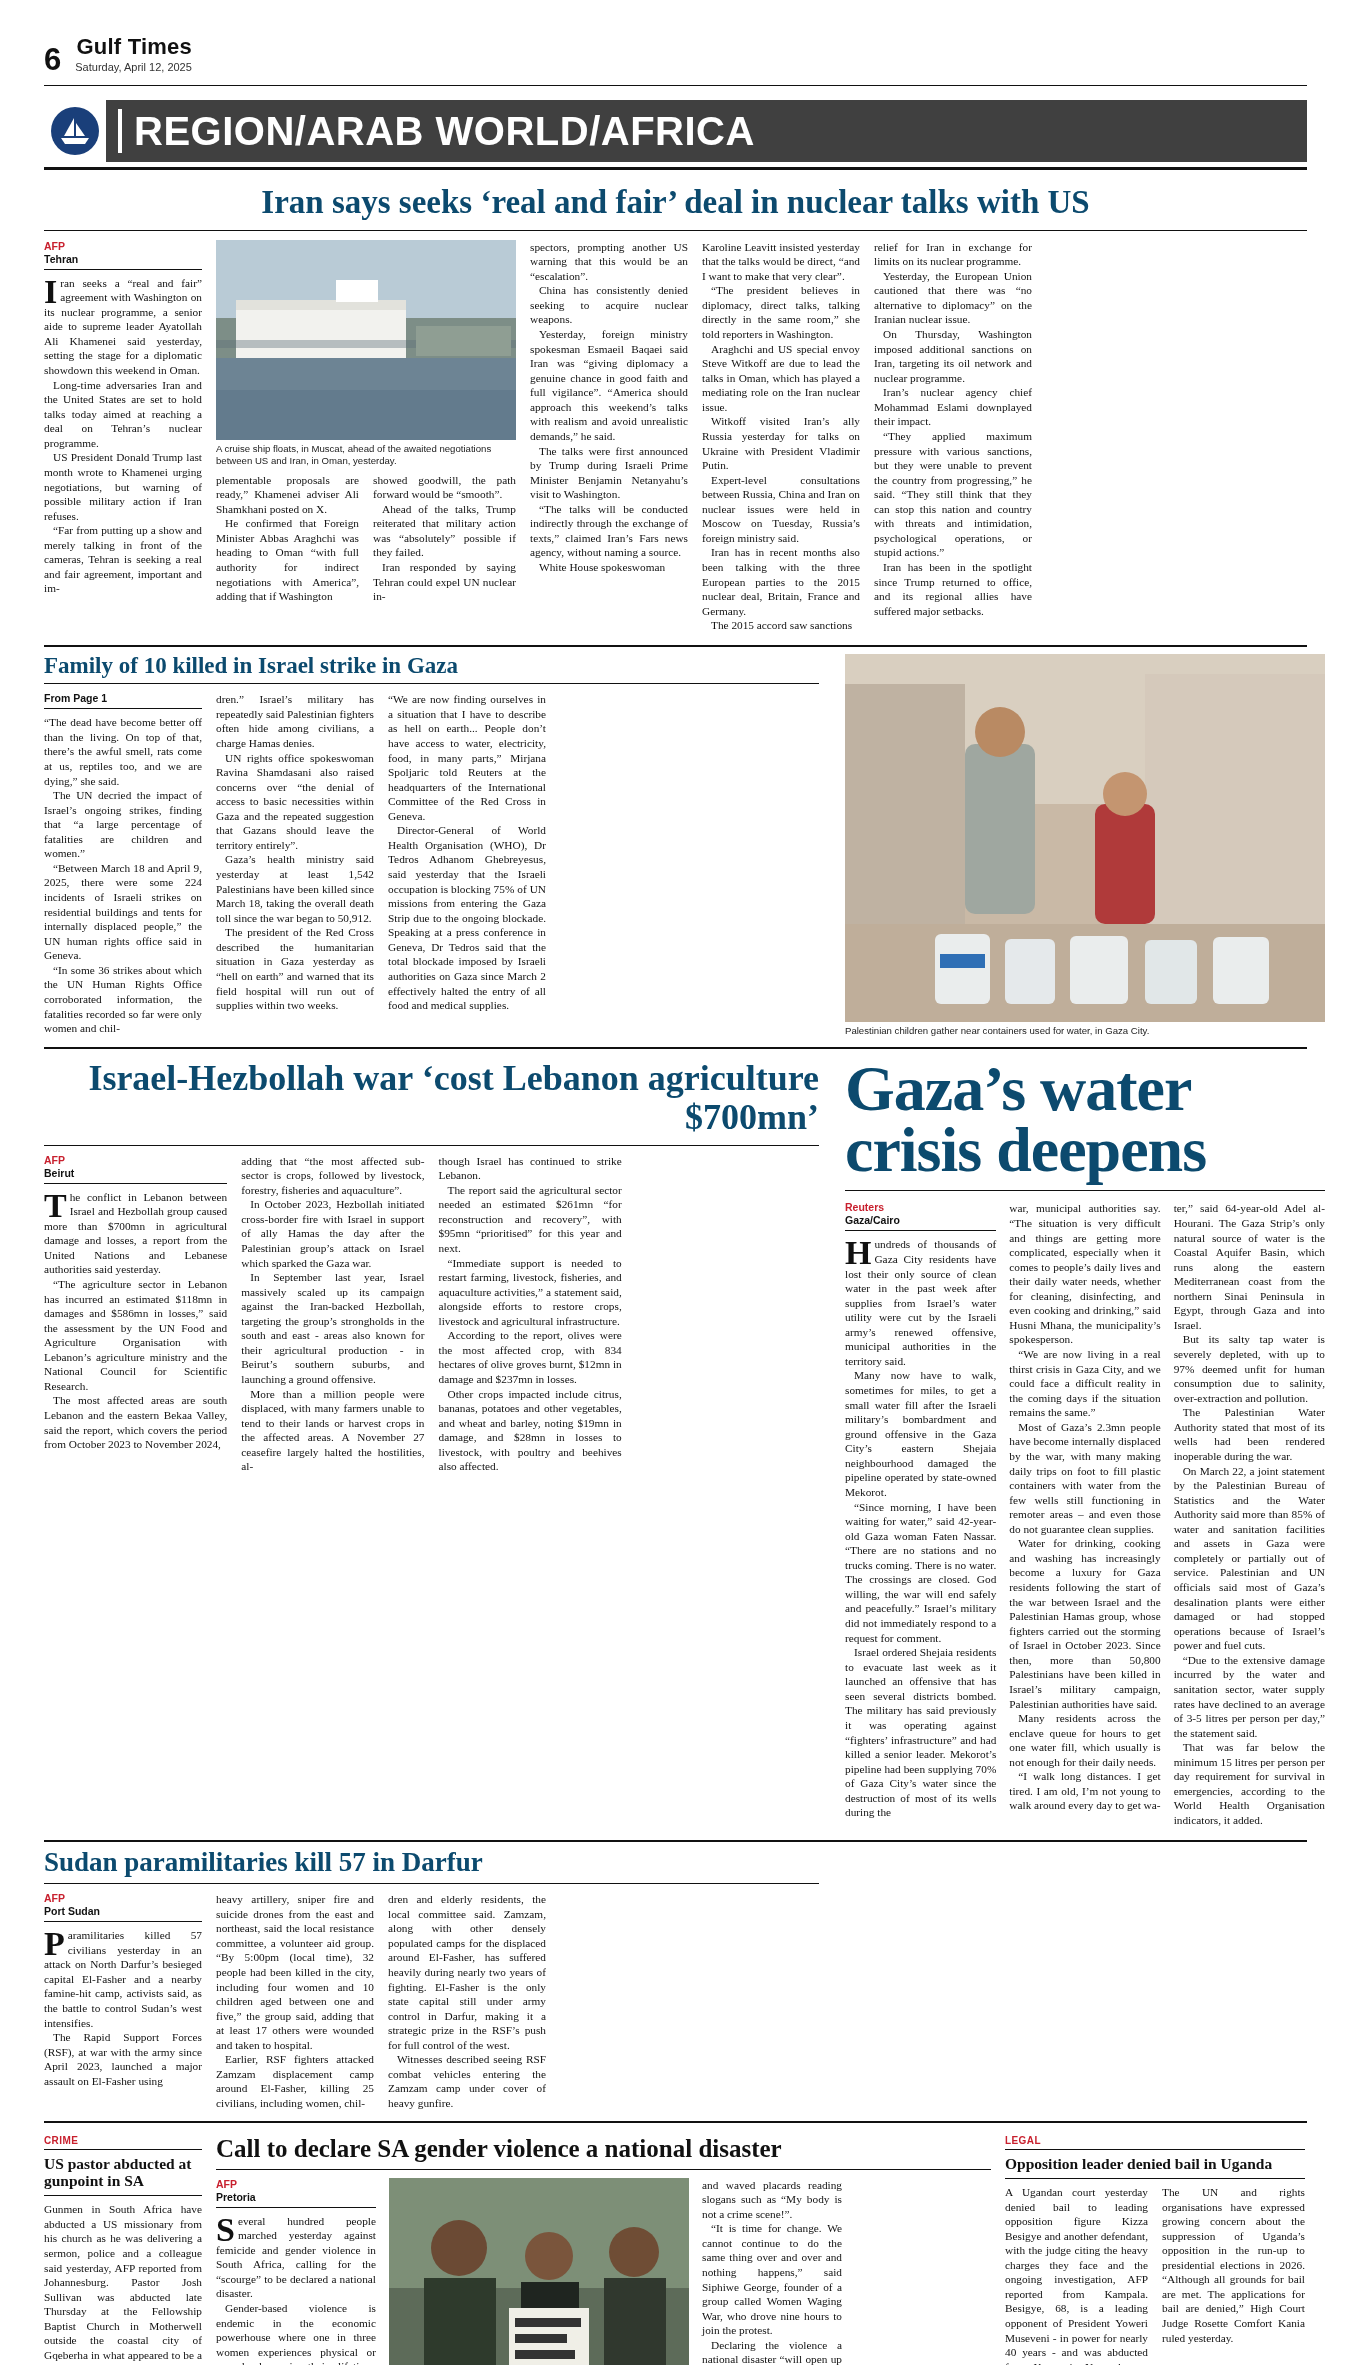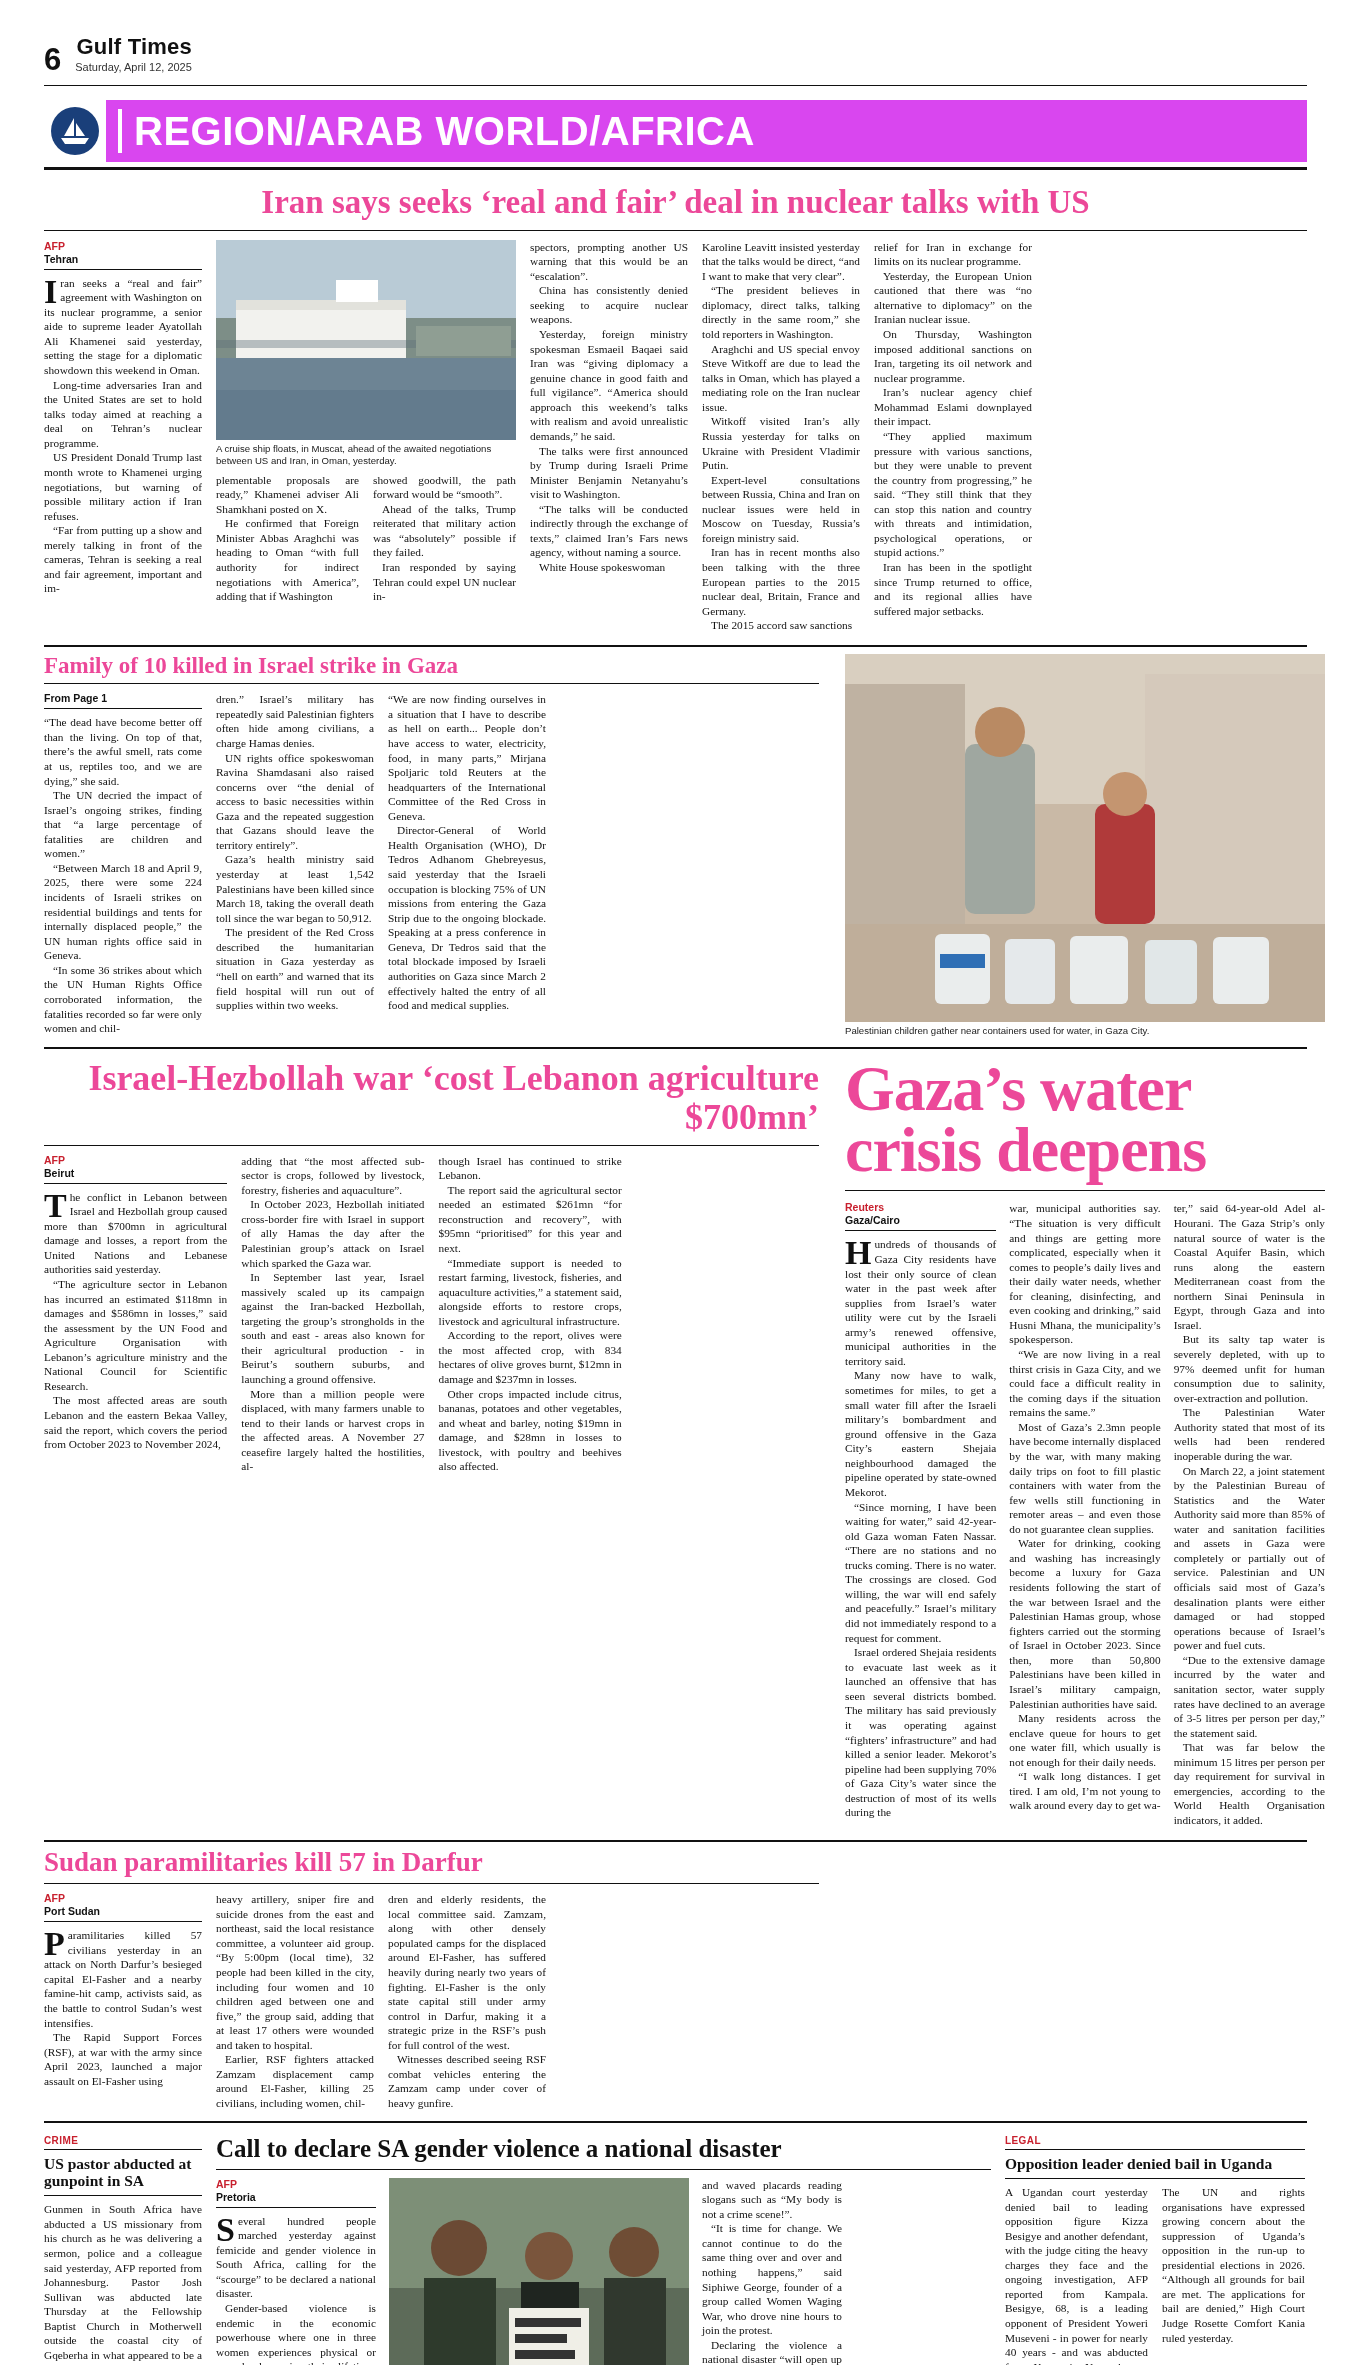"REGION/ARAB WORLD/AFRICA" .banner { background: #d946ef -> #404040 }
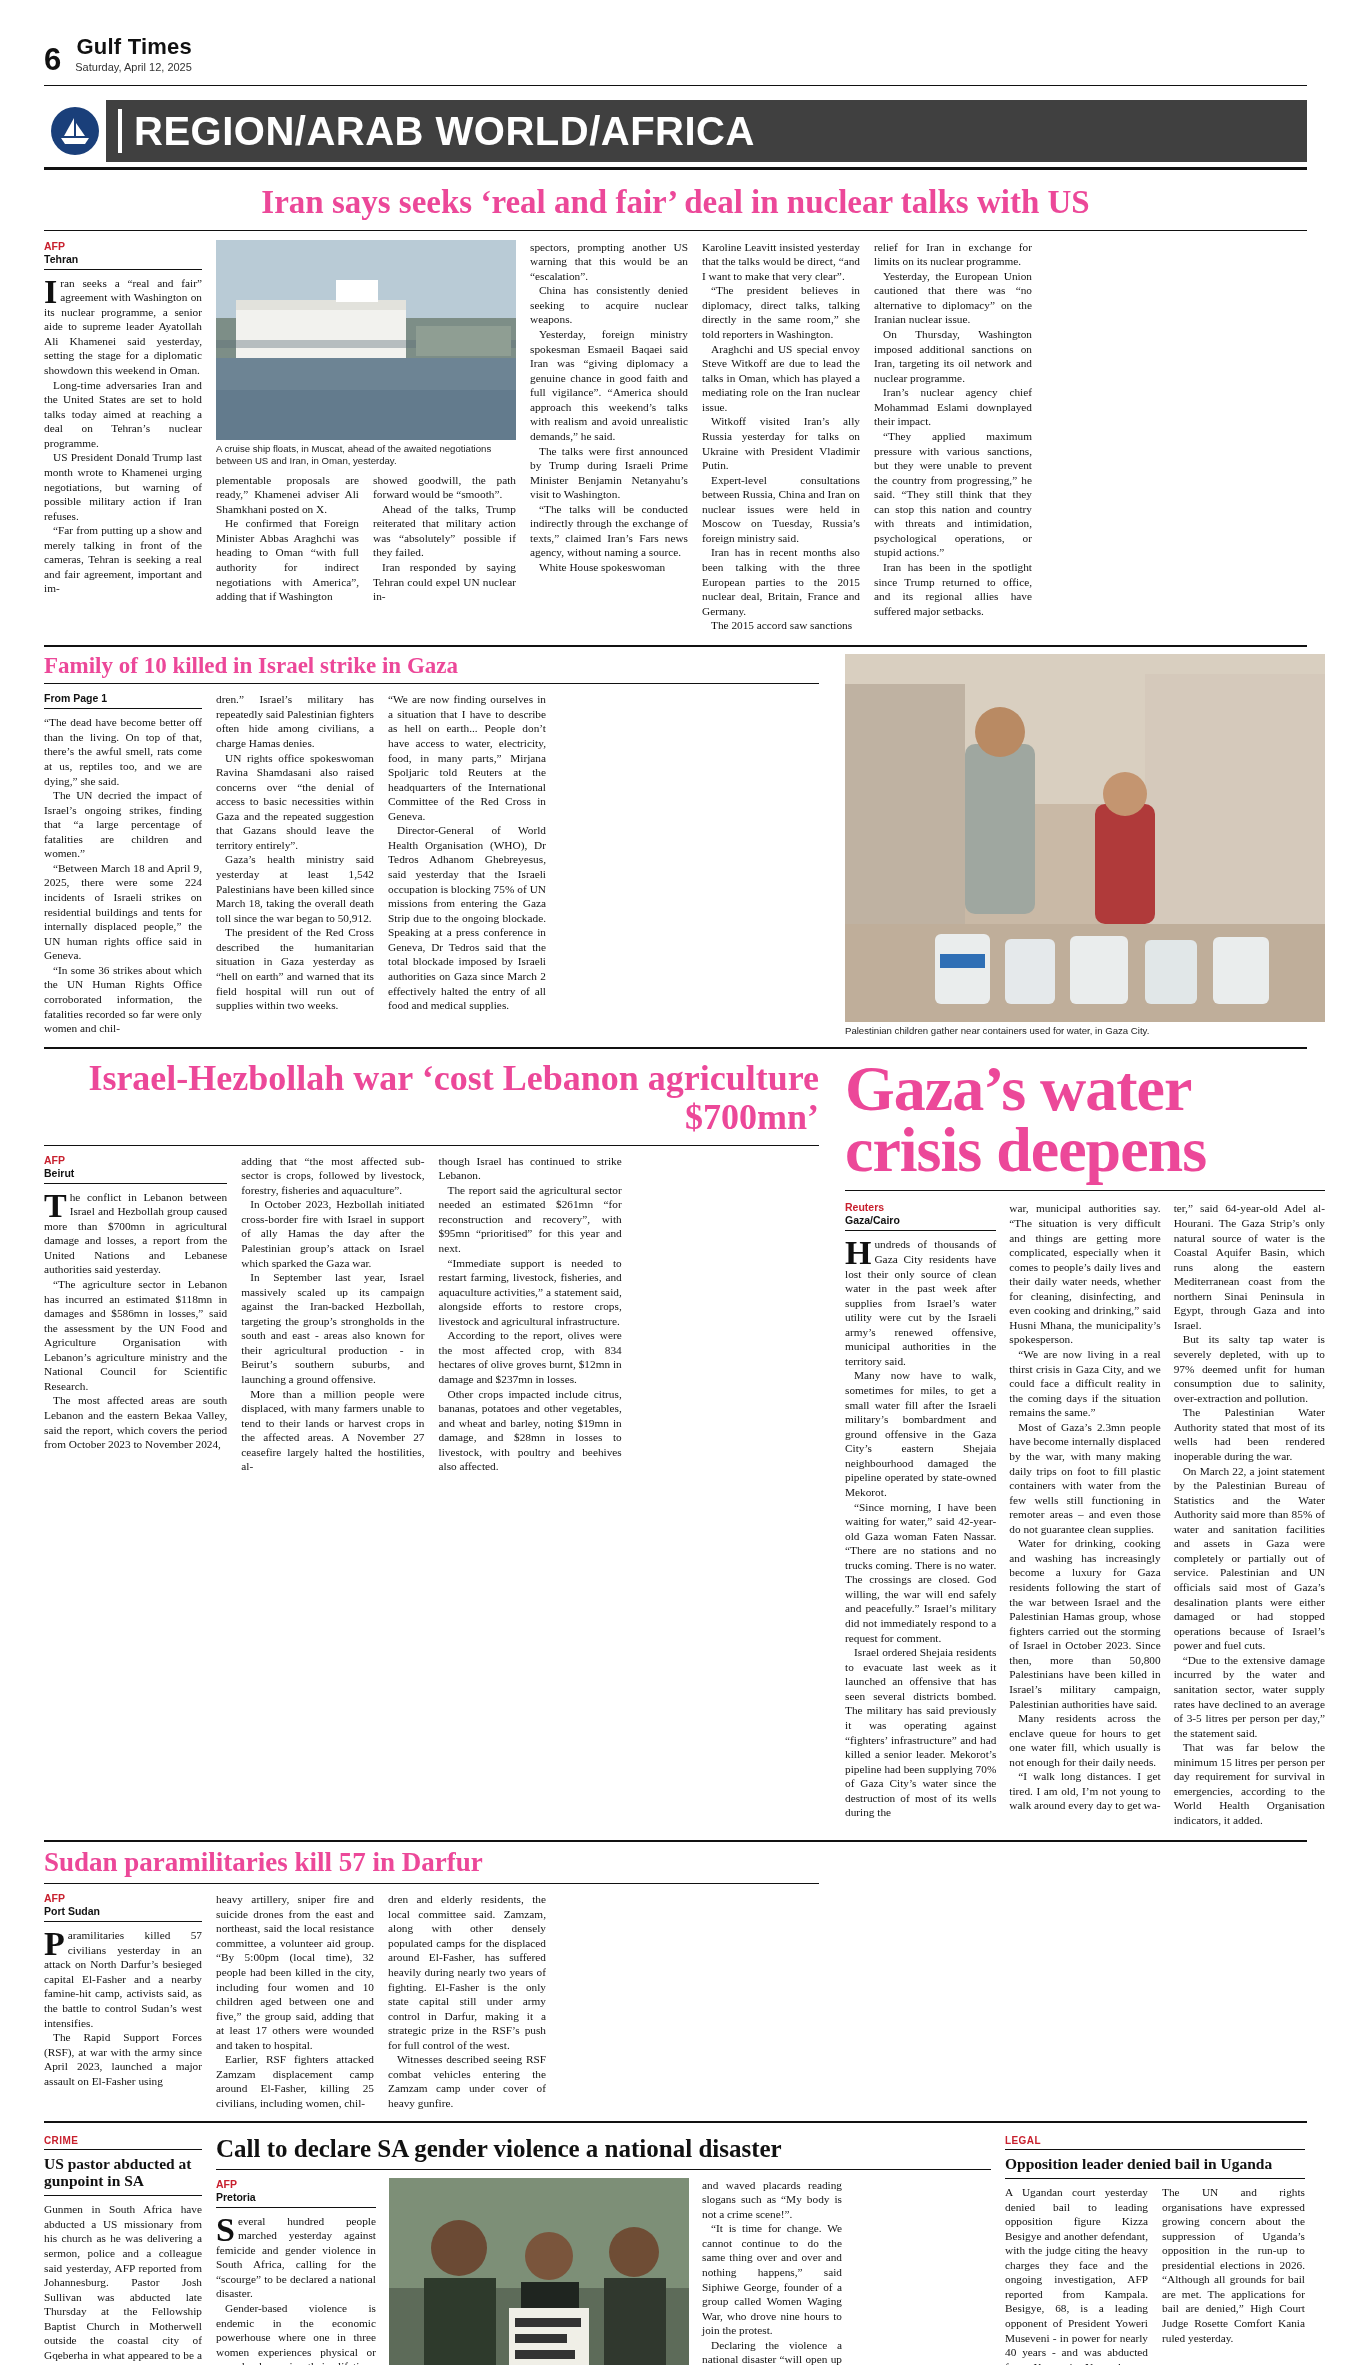"Iran says seeks ‘real and" .hl { color: #ec4899 -> #0c4a6e }
